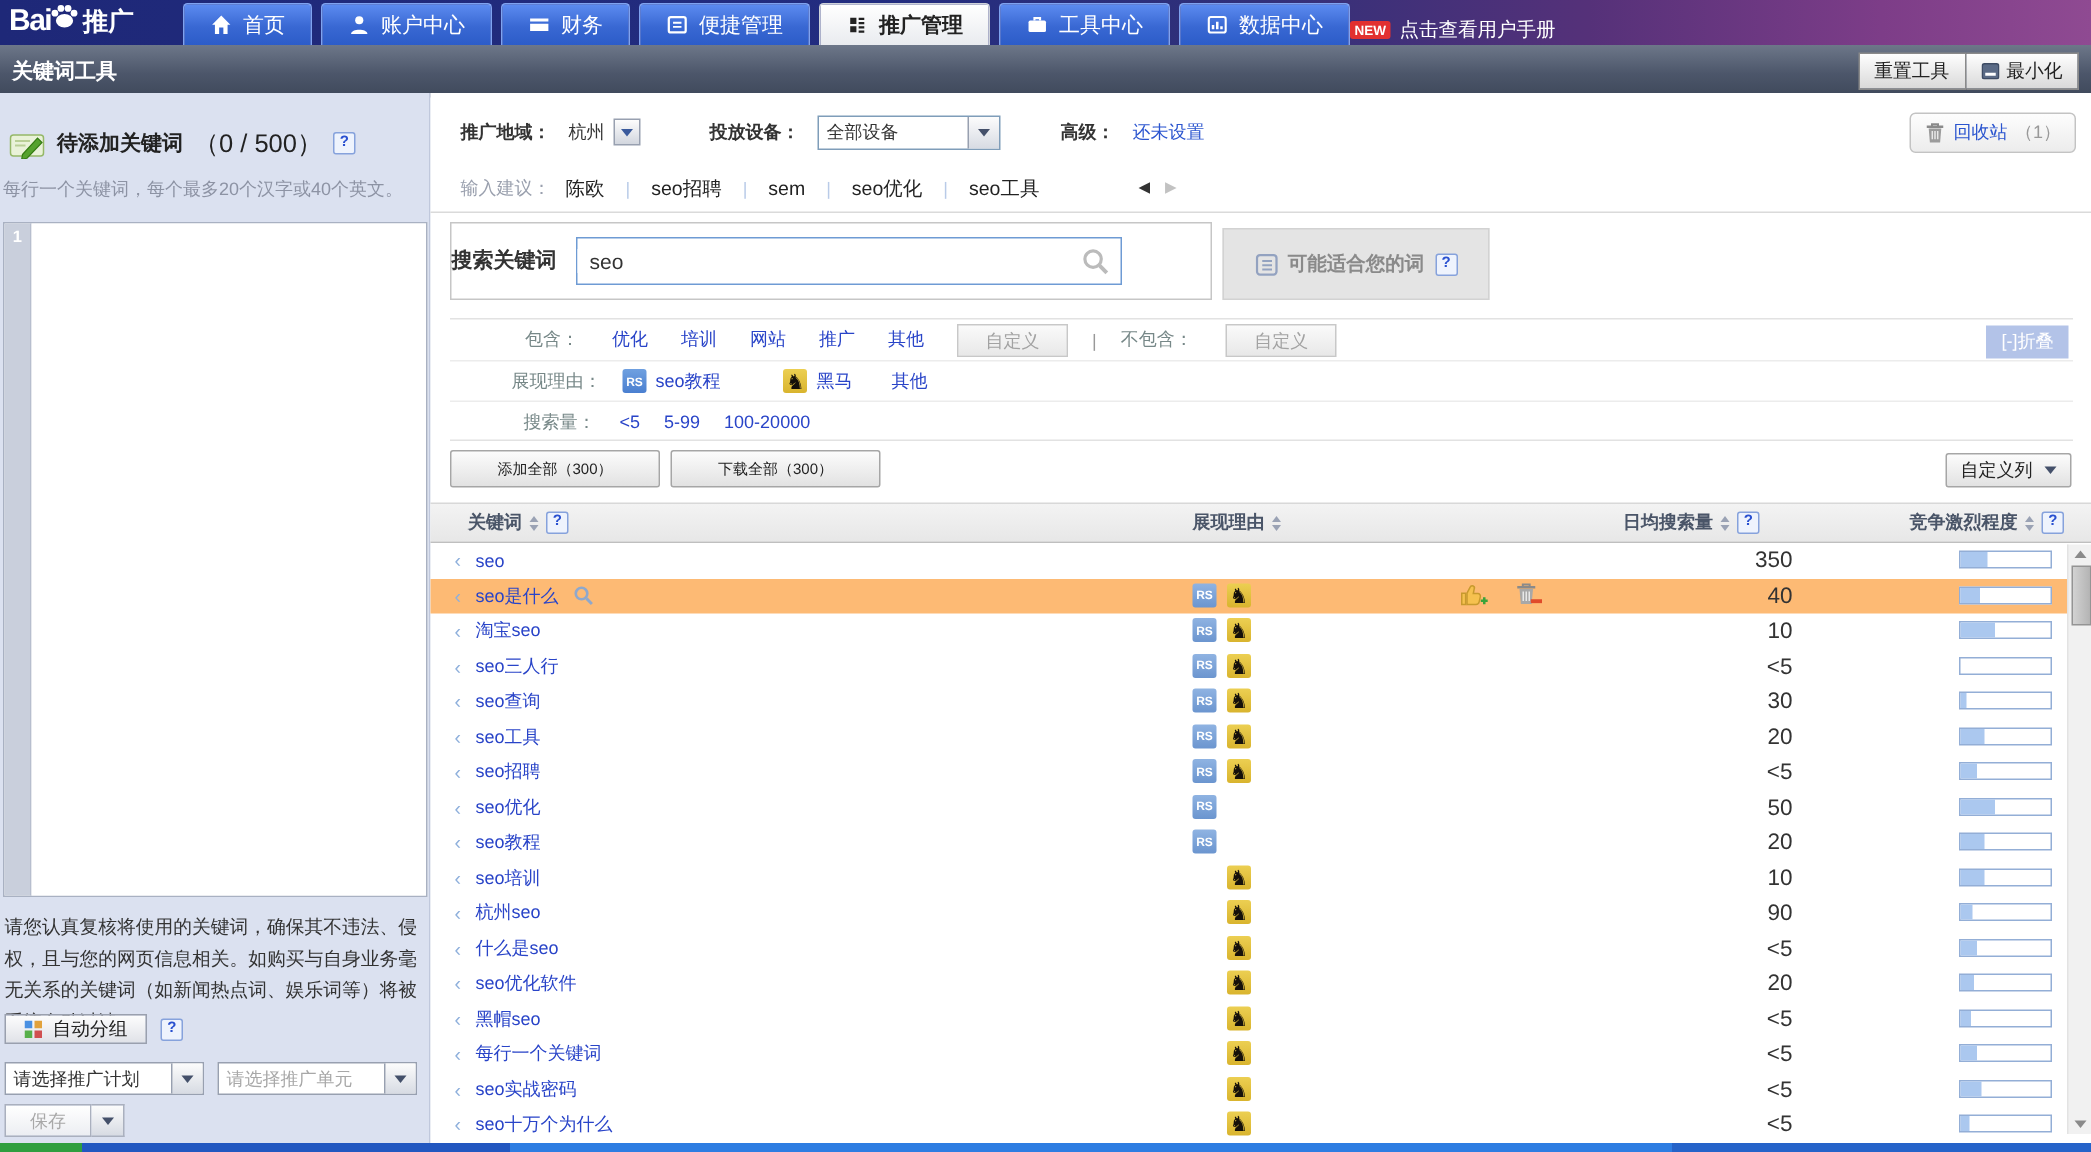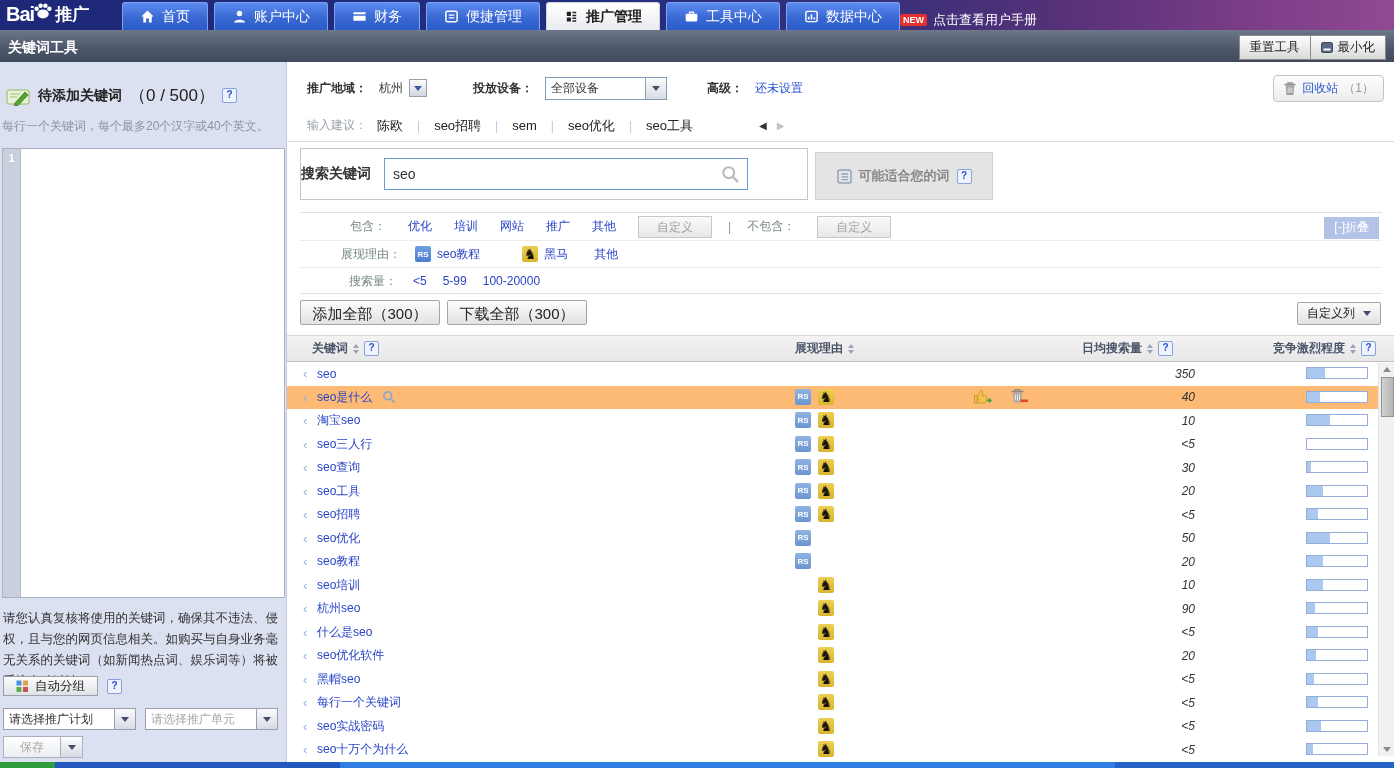"添加全部（300）" .btn-add { font-size: 15px -> 10px }
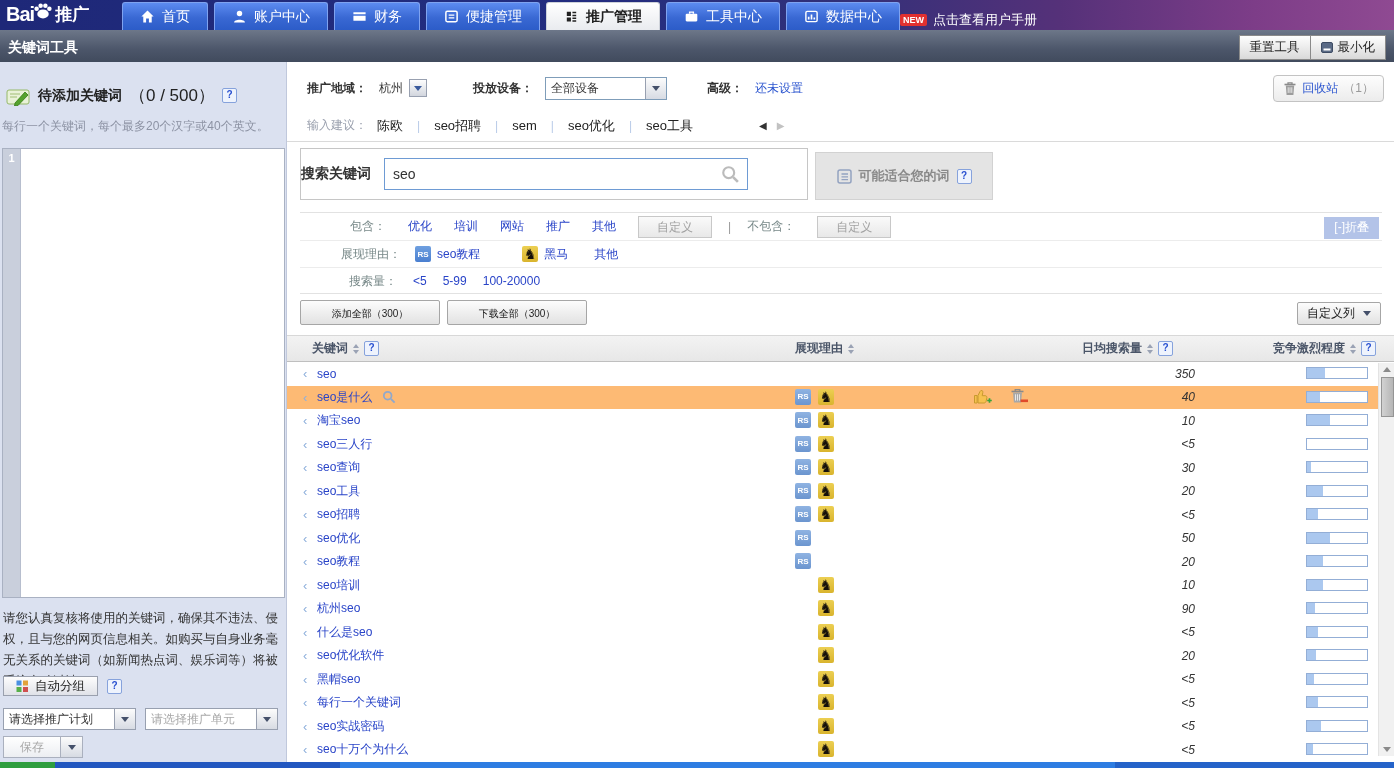"350" .vol { font-size: 12px -> 15px; font-style: italic -> none }
